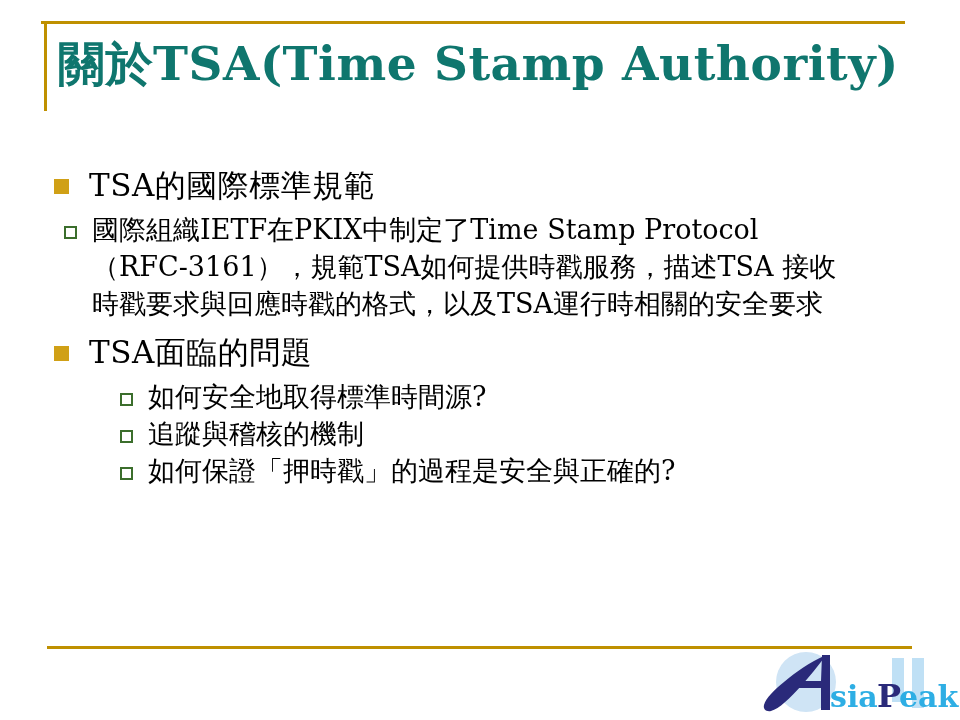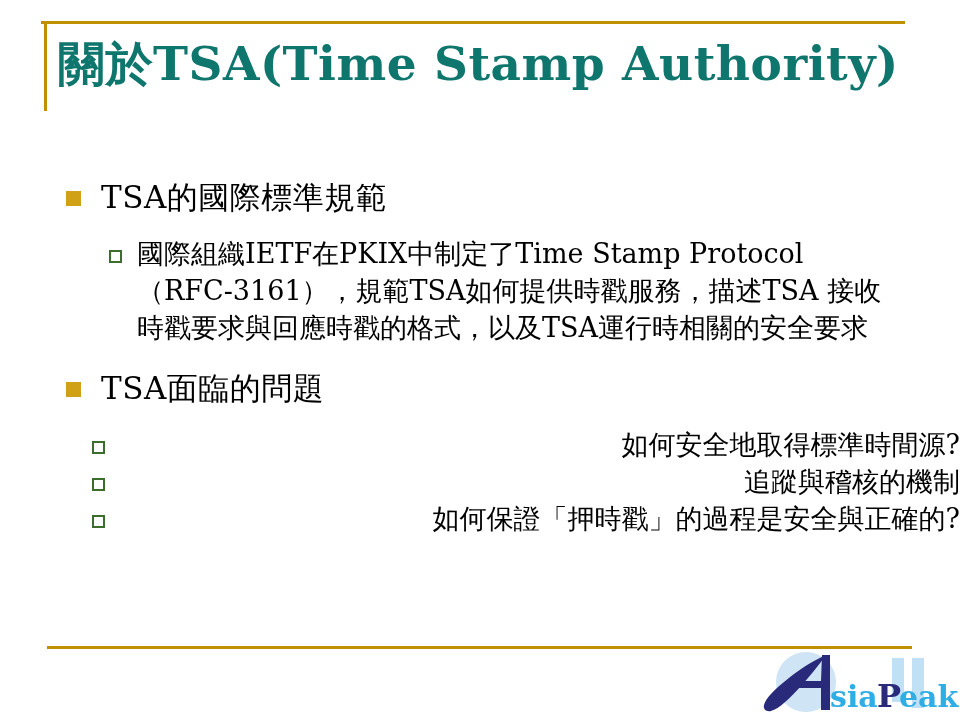"TSA的國際標準規範" .bullet-l1 { margin: 12px -> 0 }
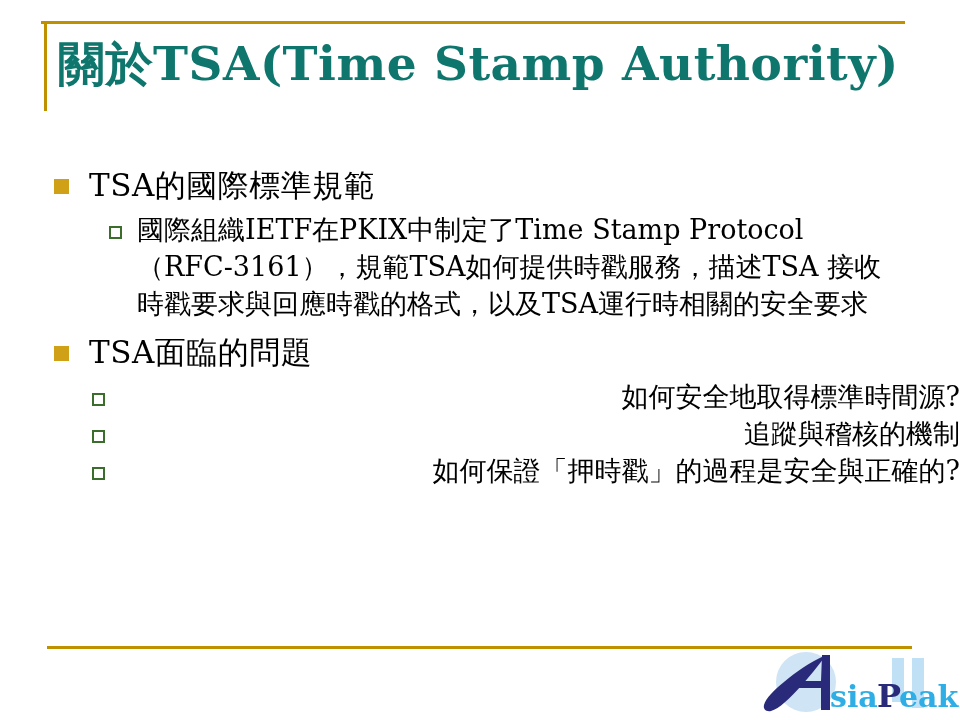"國際組織IETF在PKIX中制定了Time Stamp" .bullet-l2.indent-deep { padding-left: 109px -> 64px }
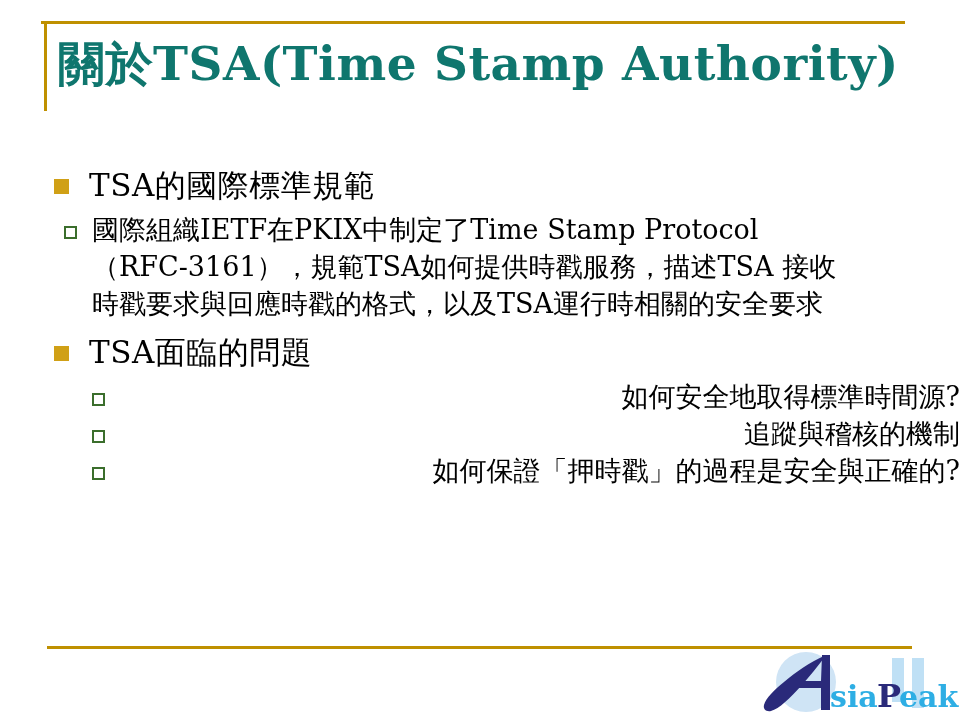"如何安全地取得標準時間源?" .bullet-l2.indent-shallow { justify-content: space-between -> none; padding-left: 92px -> 120px }
